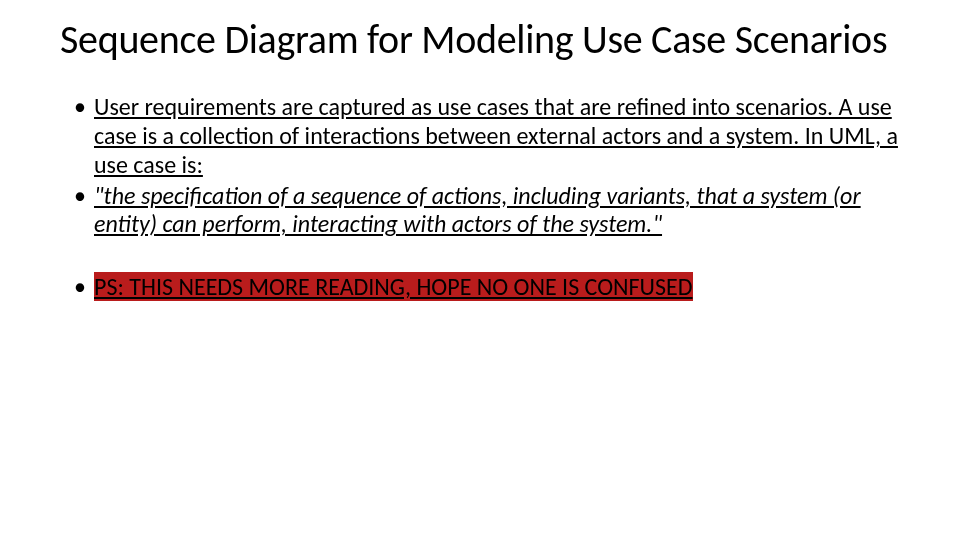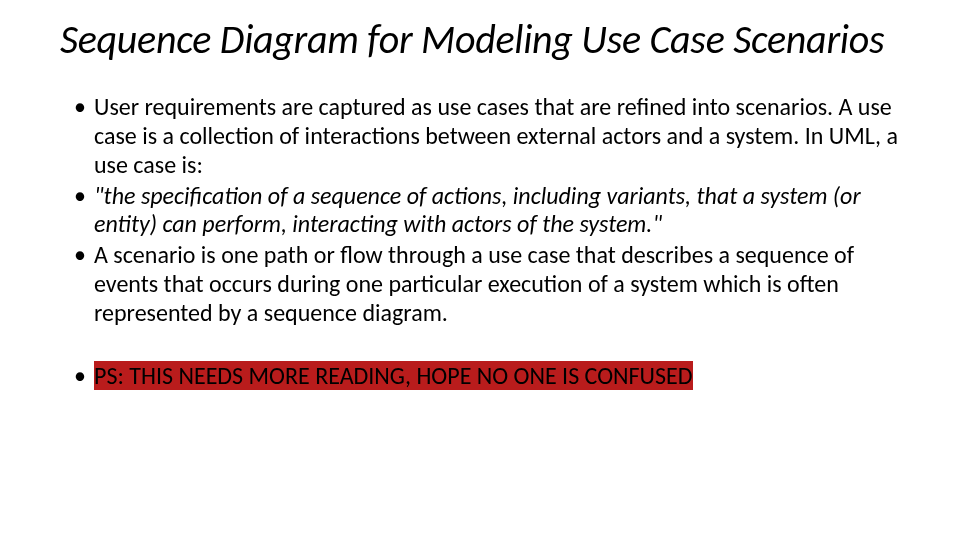"Sequence Diagram for Modeling Use" .title { font-style: italic -> none }
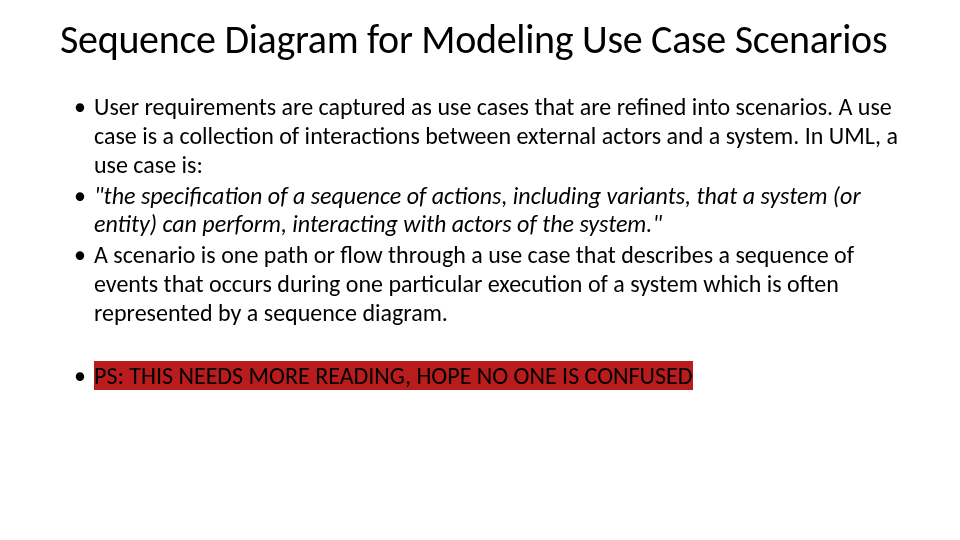"User requirements are captured as" ul.bullets > li { text-decoration: none -> underline }
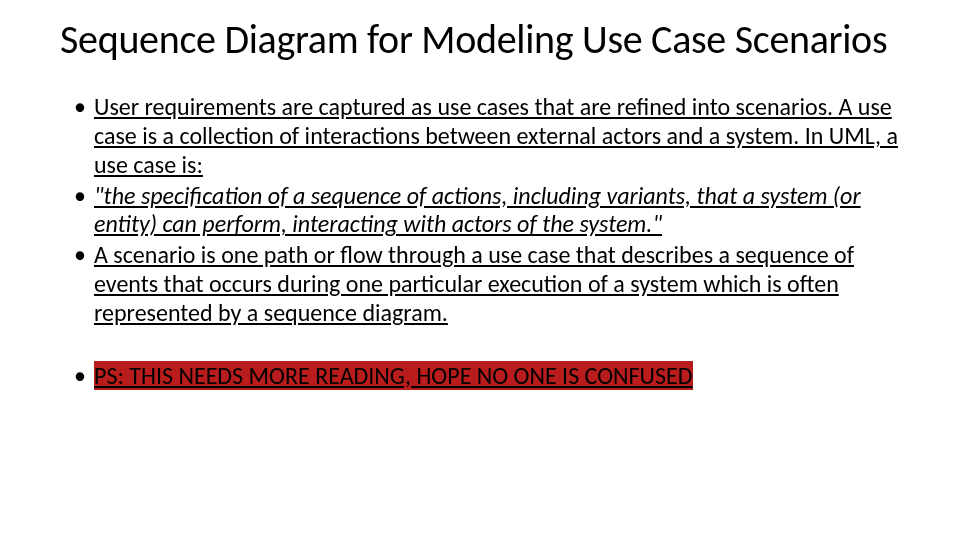"A scenario is one path" li { html: <li> <span>A scenario is one path or flow through a use case that describes a sequence of events that occurs during one particular execution of a system which is often represented by a sequence diagram.</span> </li> -> none }
